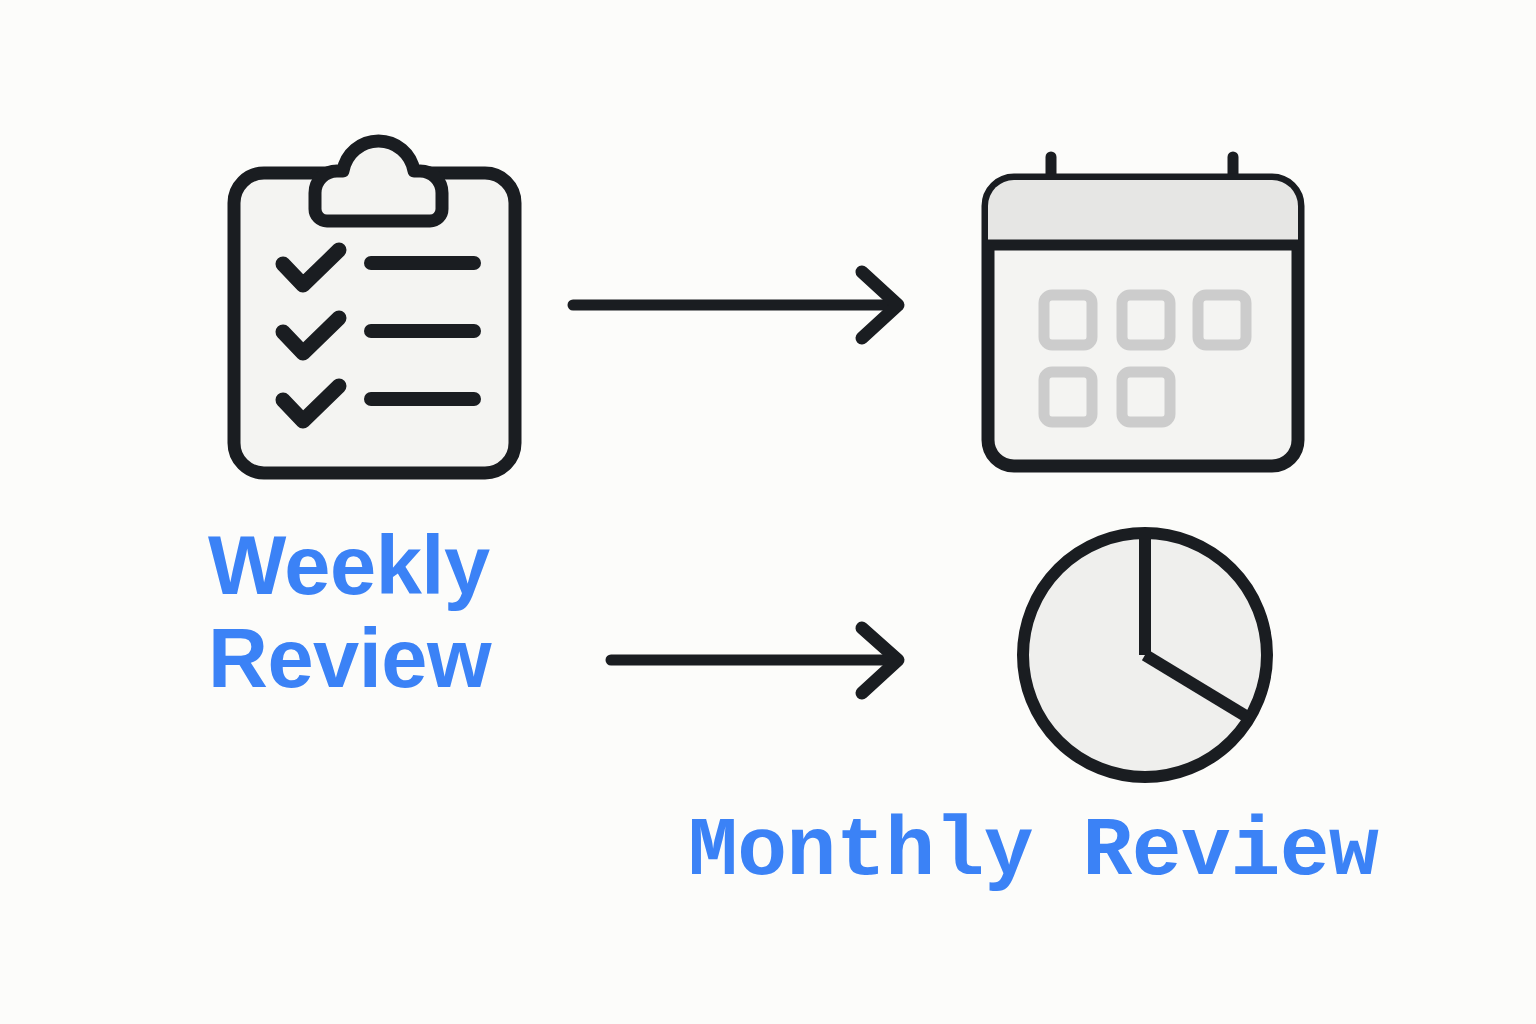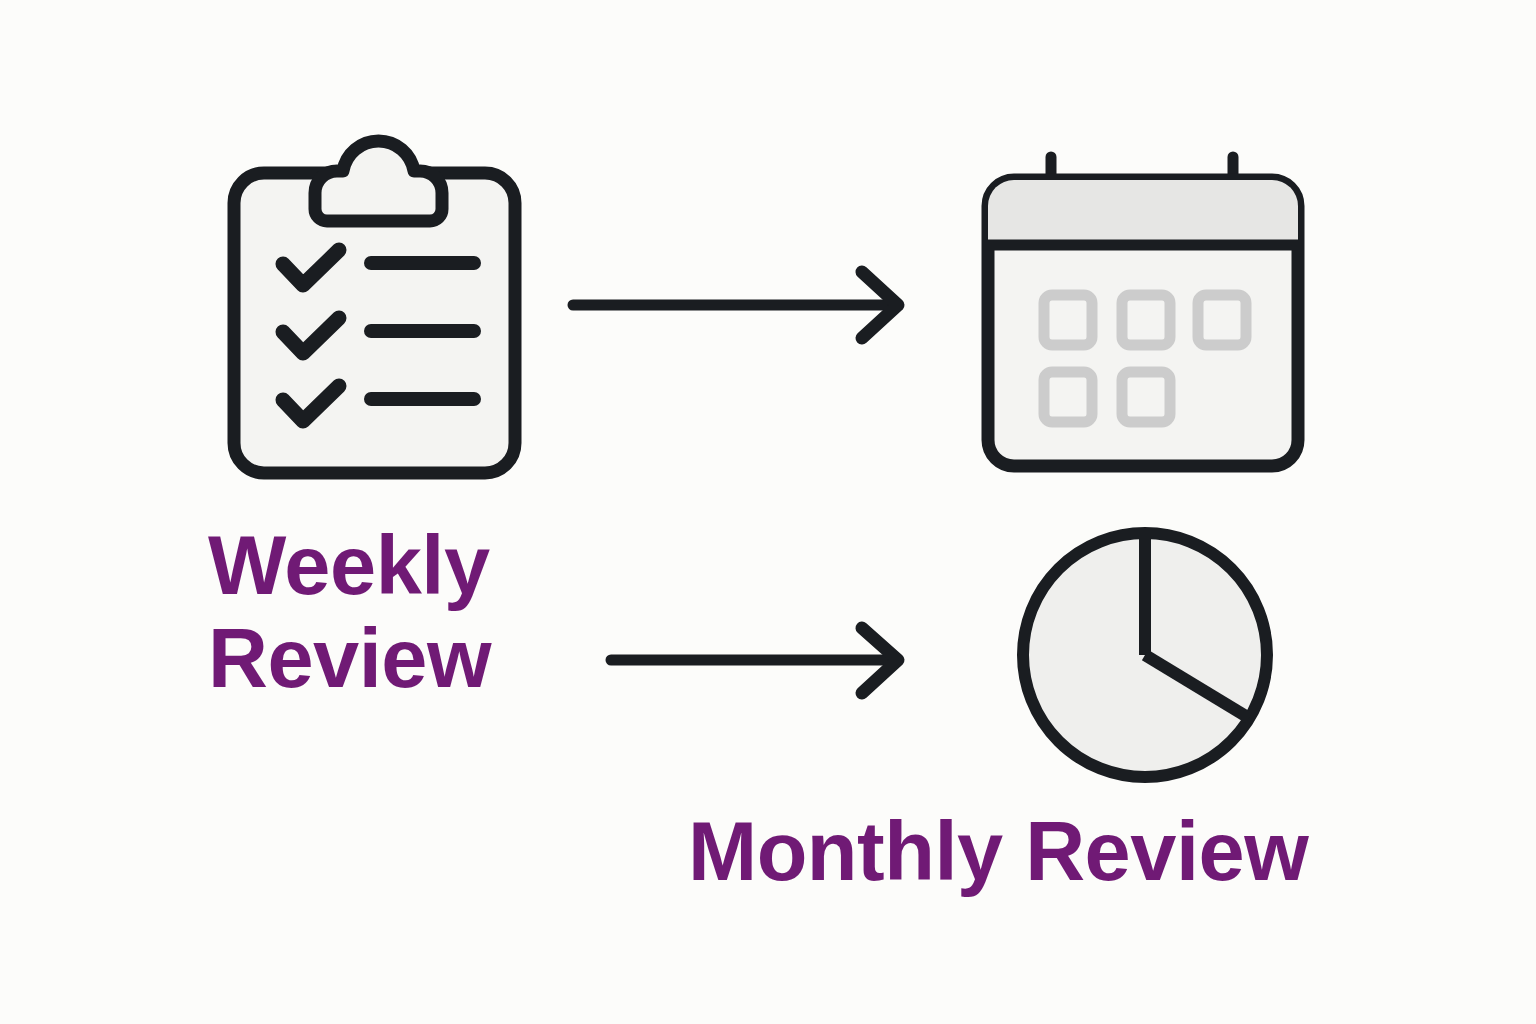"Weekly" .label { color: #701a75 -> #3b82f6 }
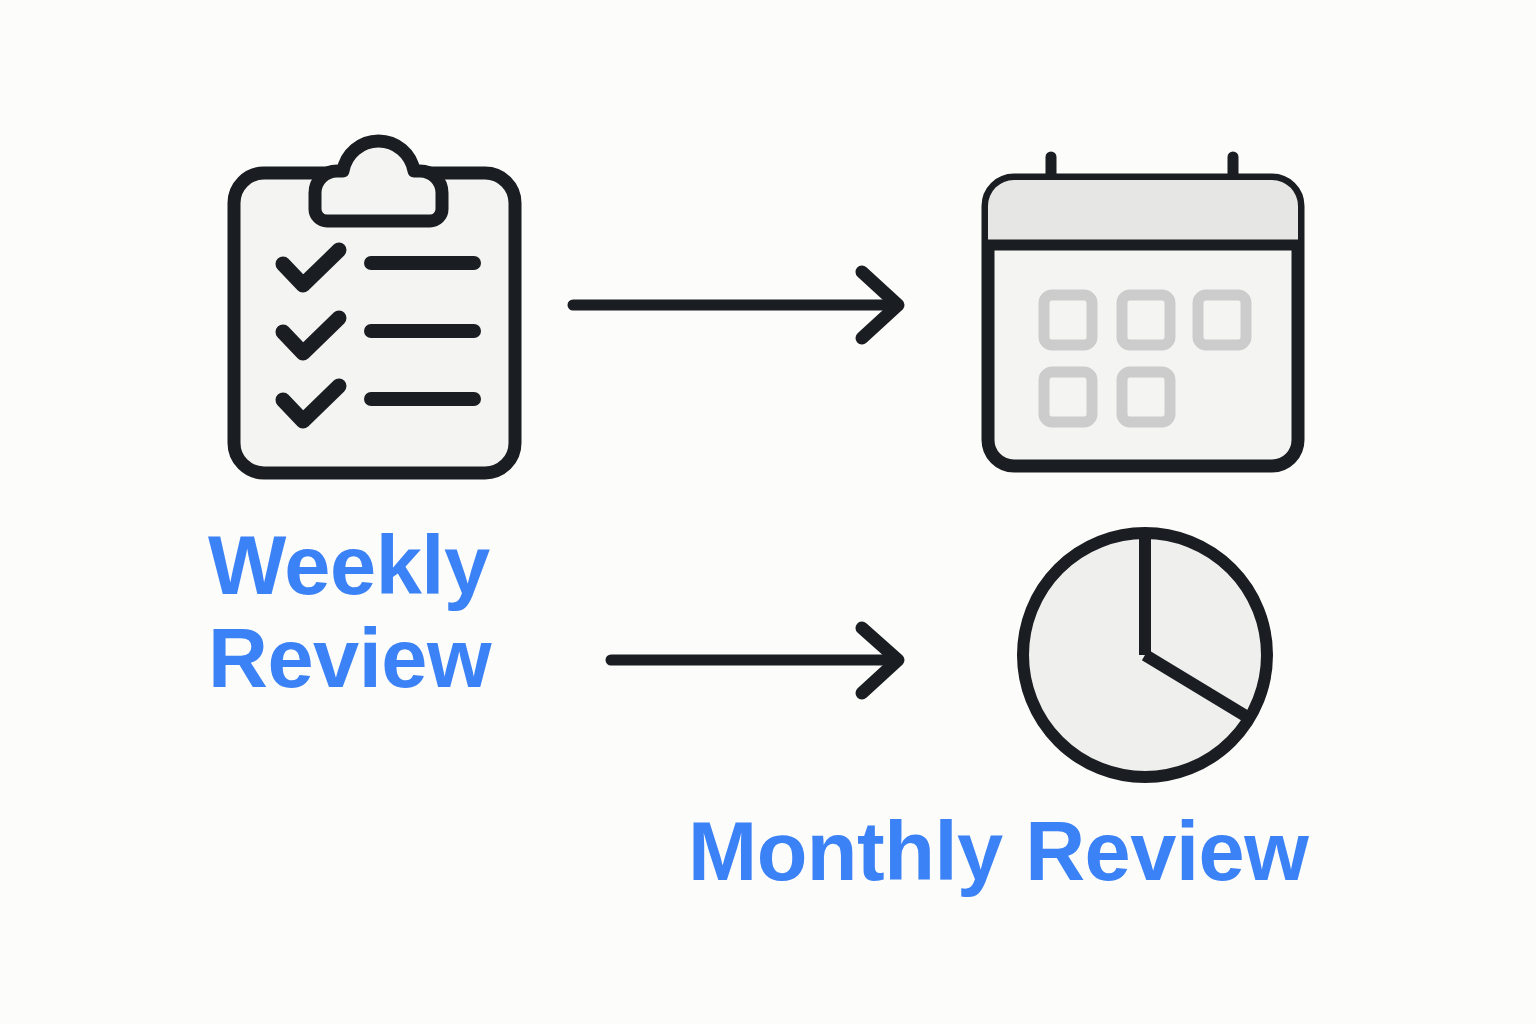"Monthly Review" #label-monthly { font-family: none -> Liberation Mono, monospace }
